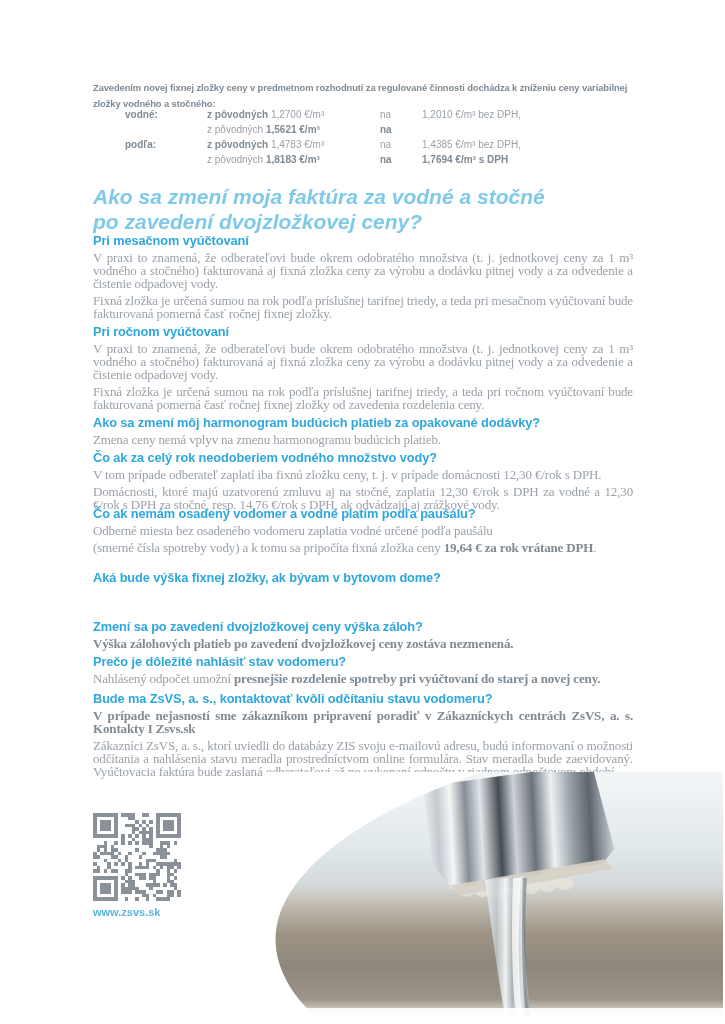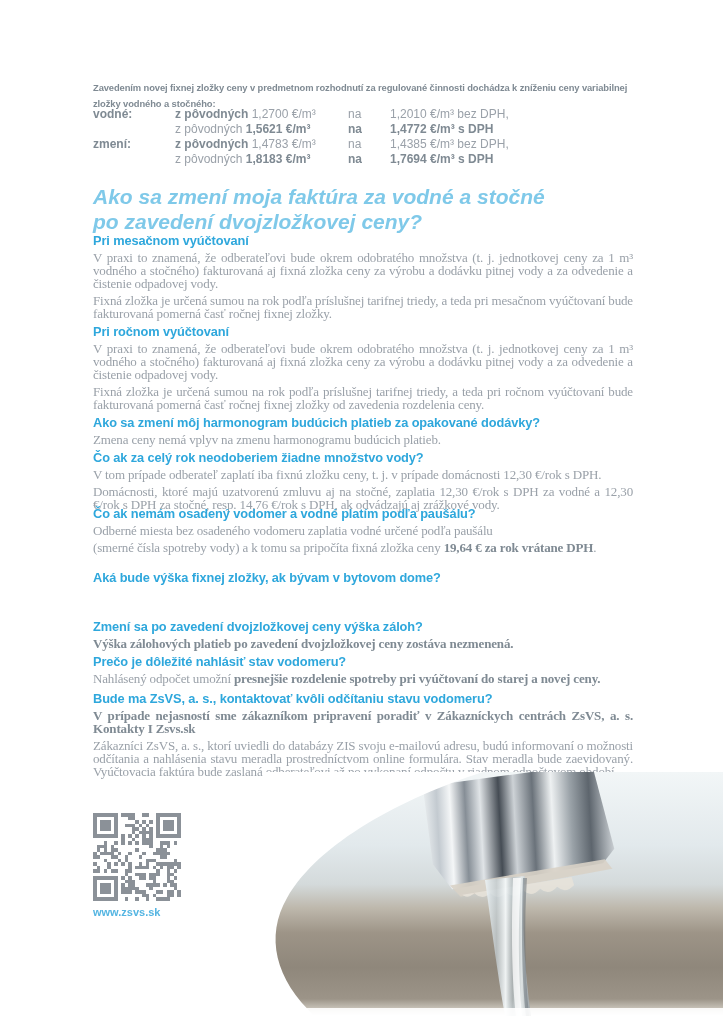"vodné:" .ptable { font-size: 12px -> 10px; margin-left: none -> 32px }
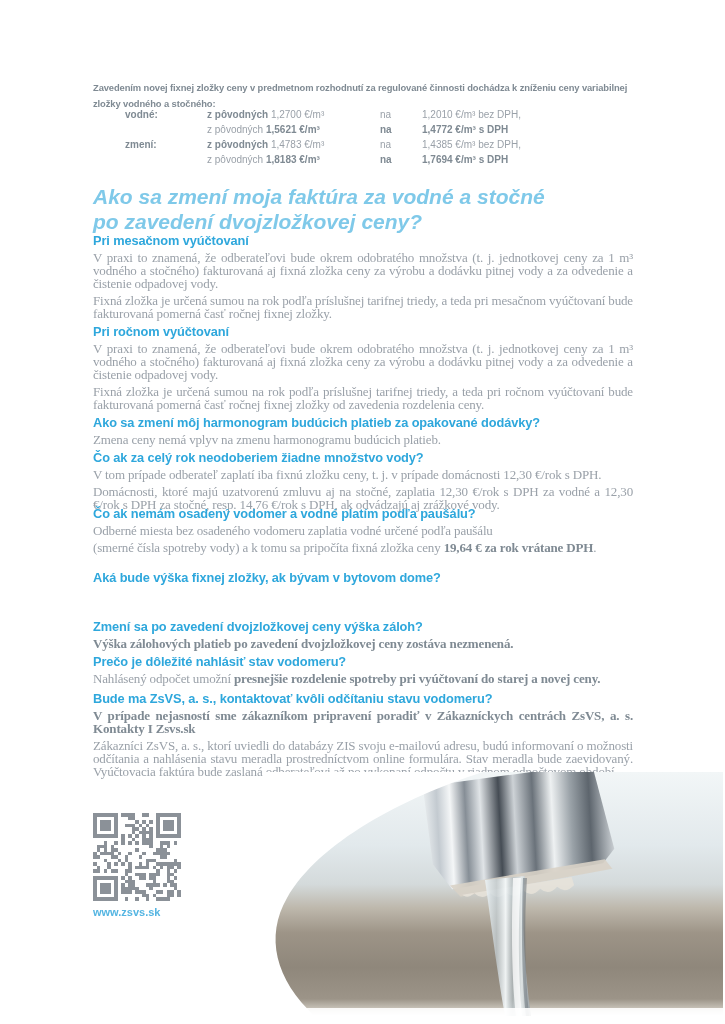"1,4772 €/m³ s DPH" div.cell { html: <div><span>1,4772 €/m³ s DPH</span></div> -> none }
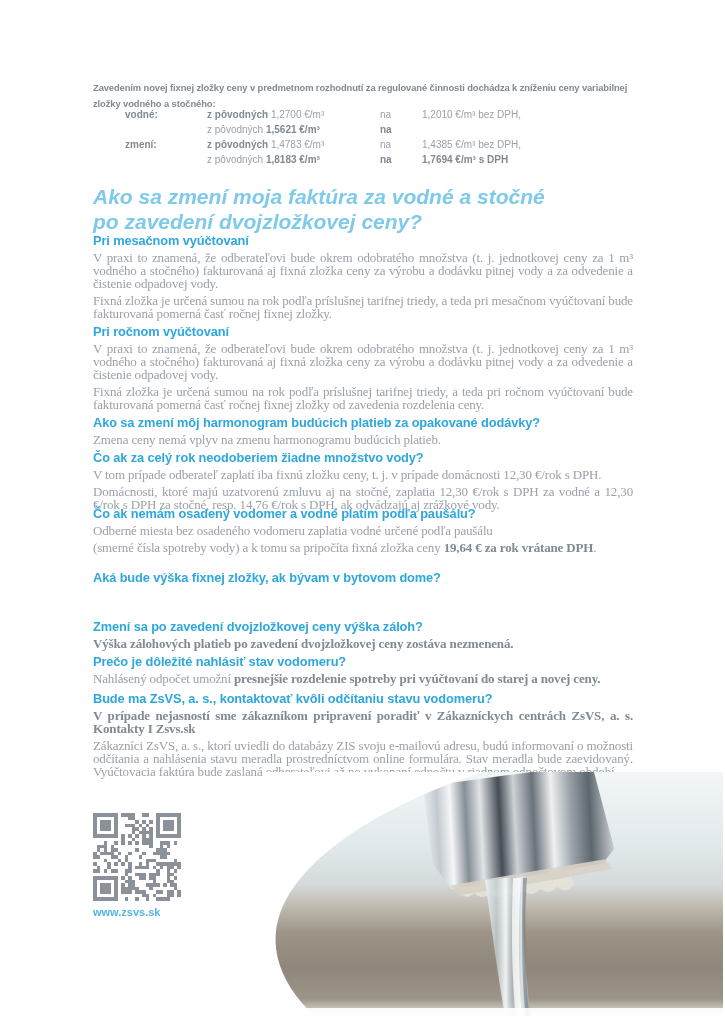"zmení:" span.b { text: zmení -> podľa }
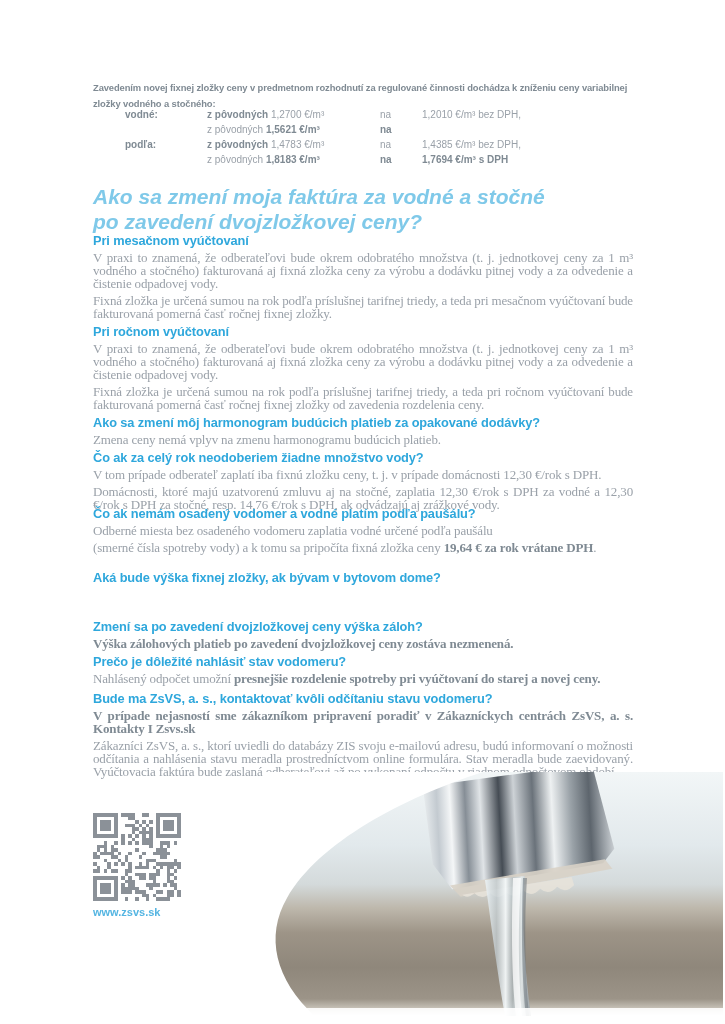"Čo ak za celý rok" h3 { text: žiadne -> vodného }
